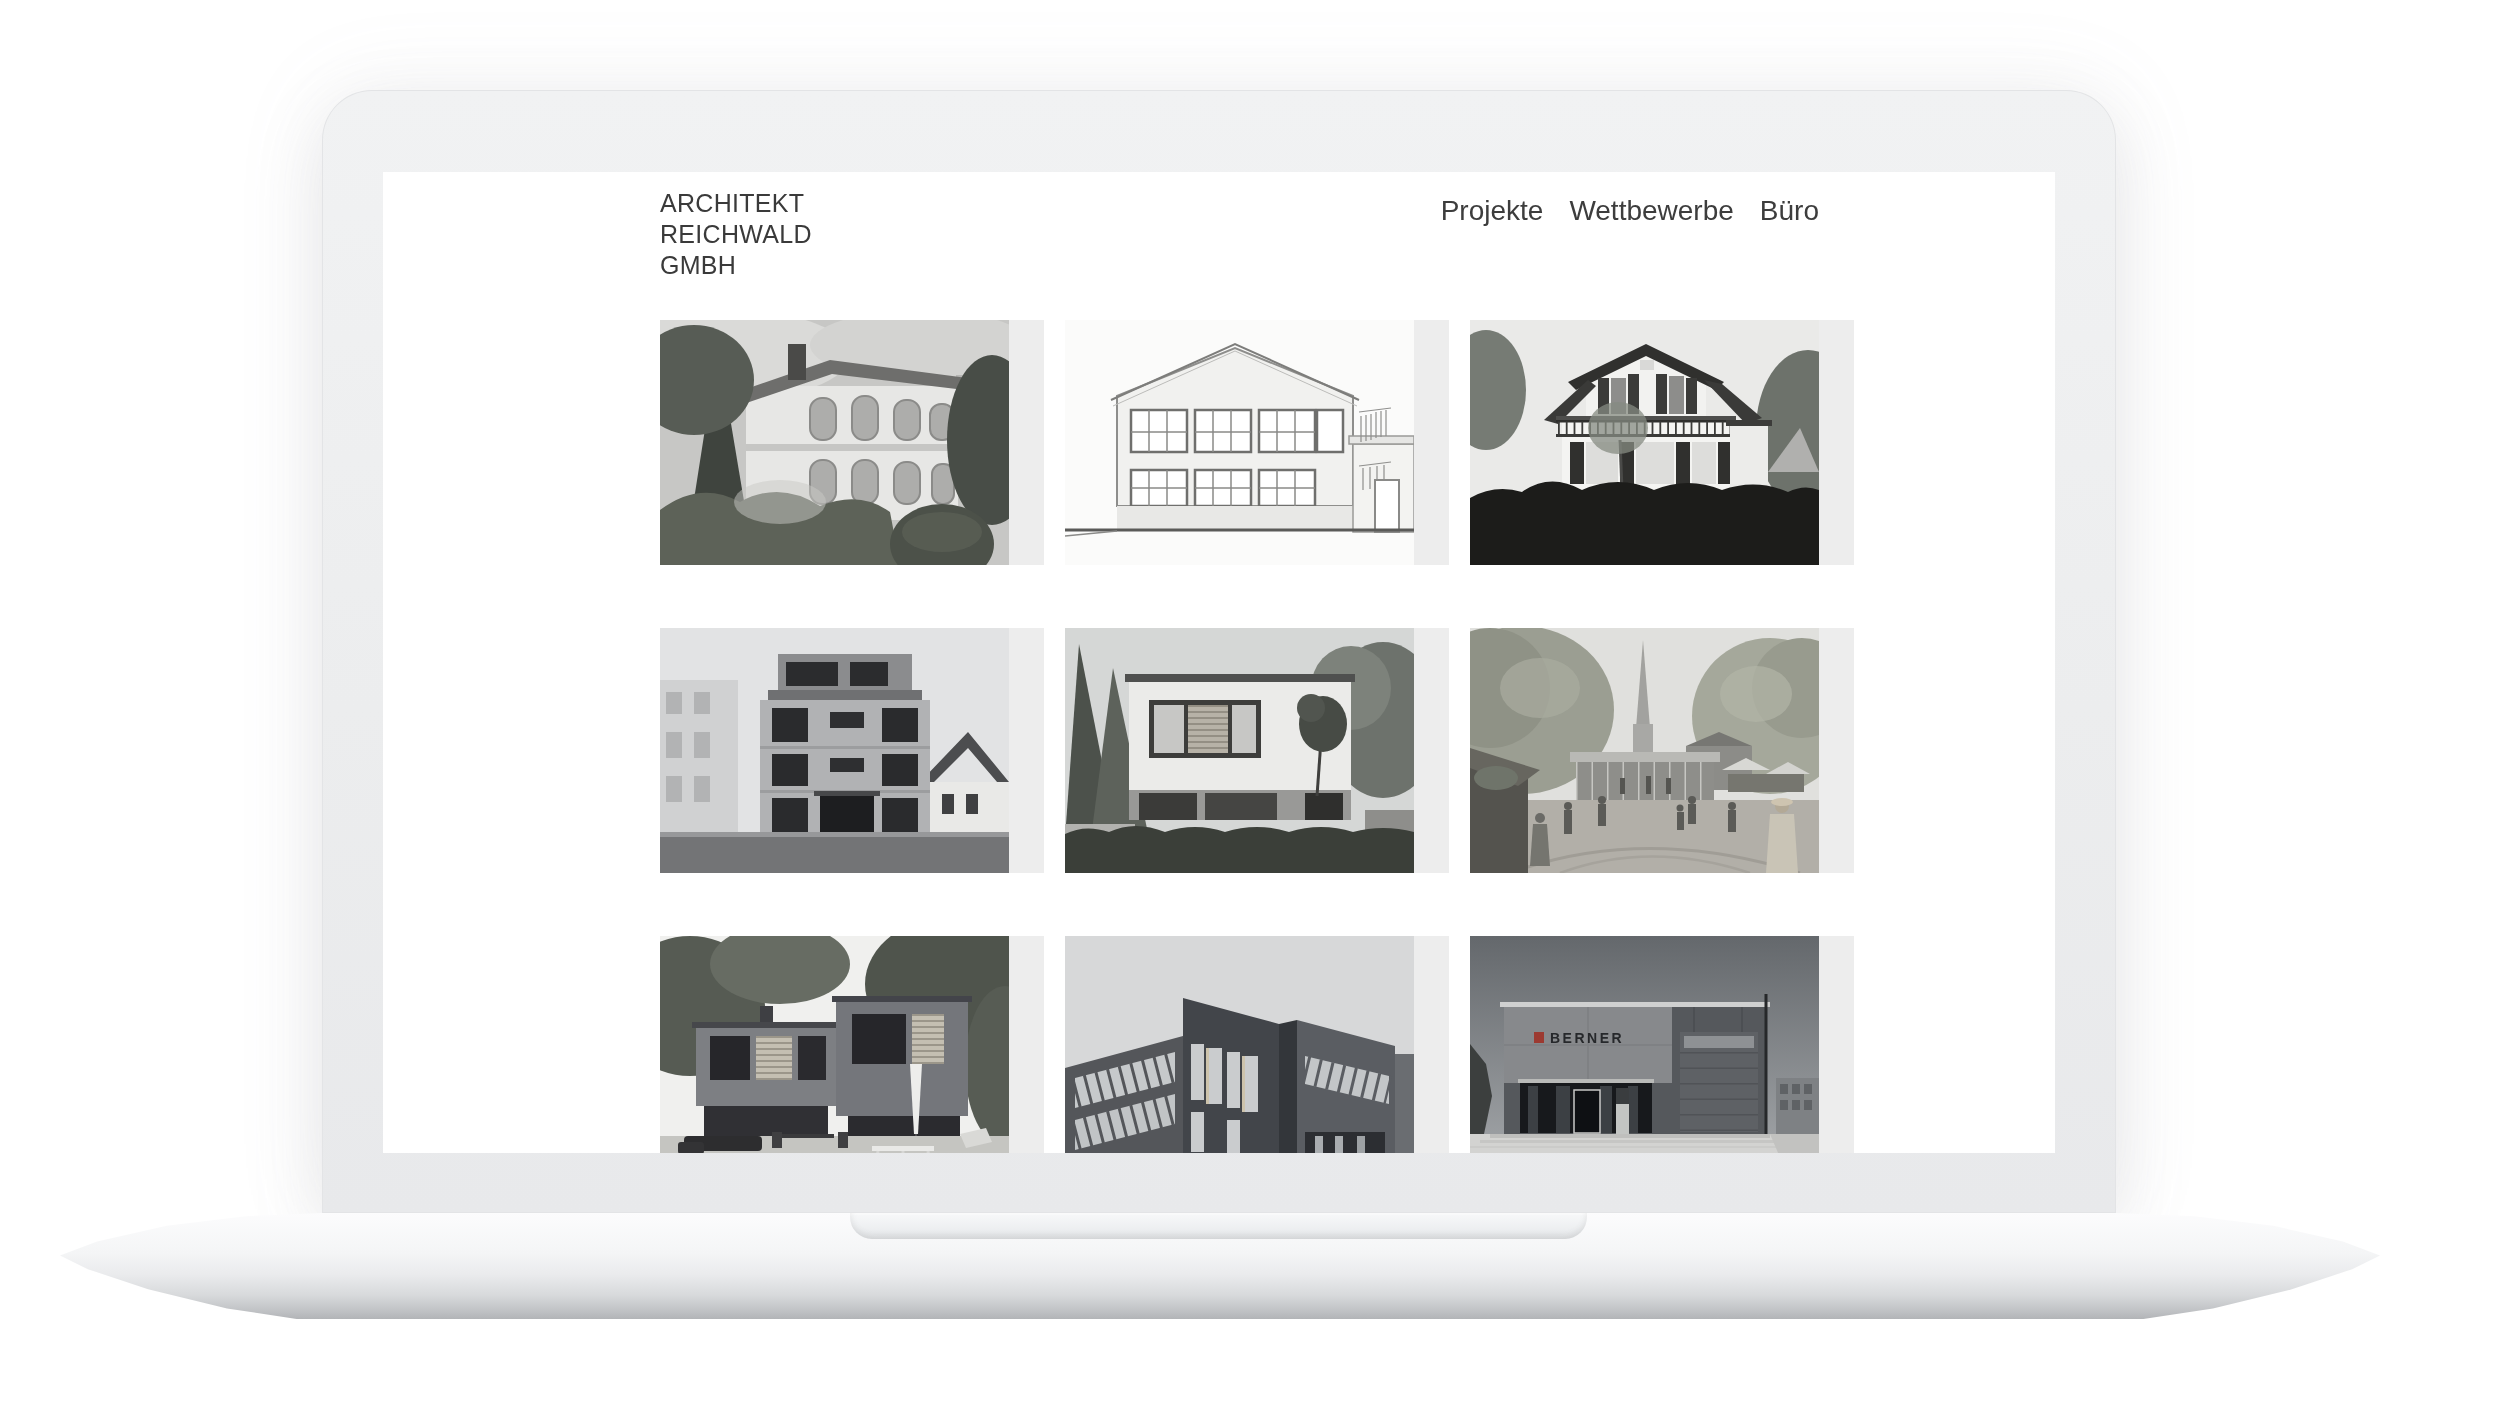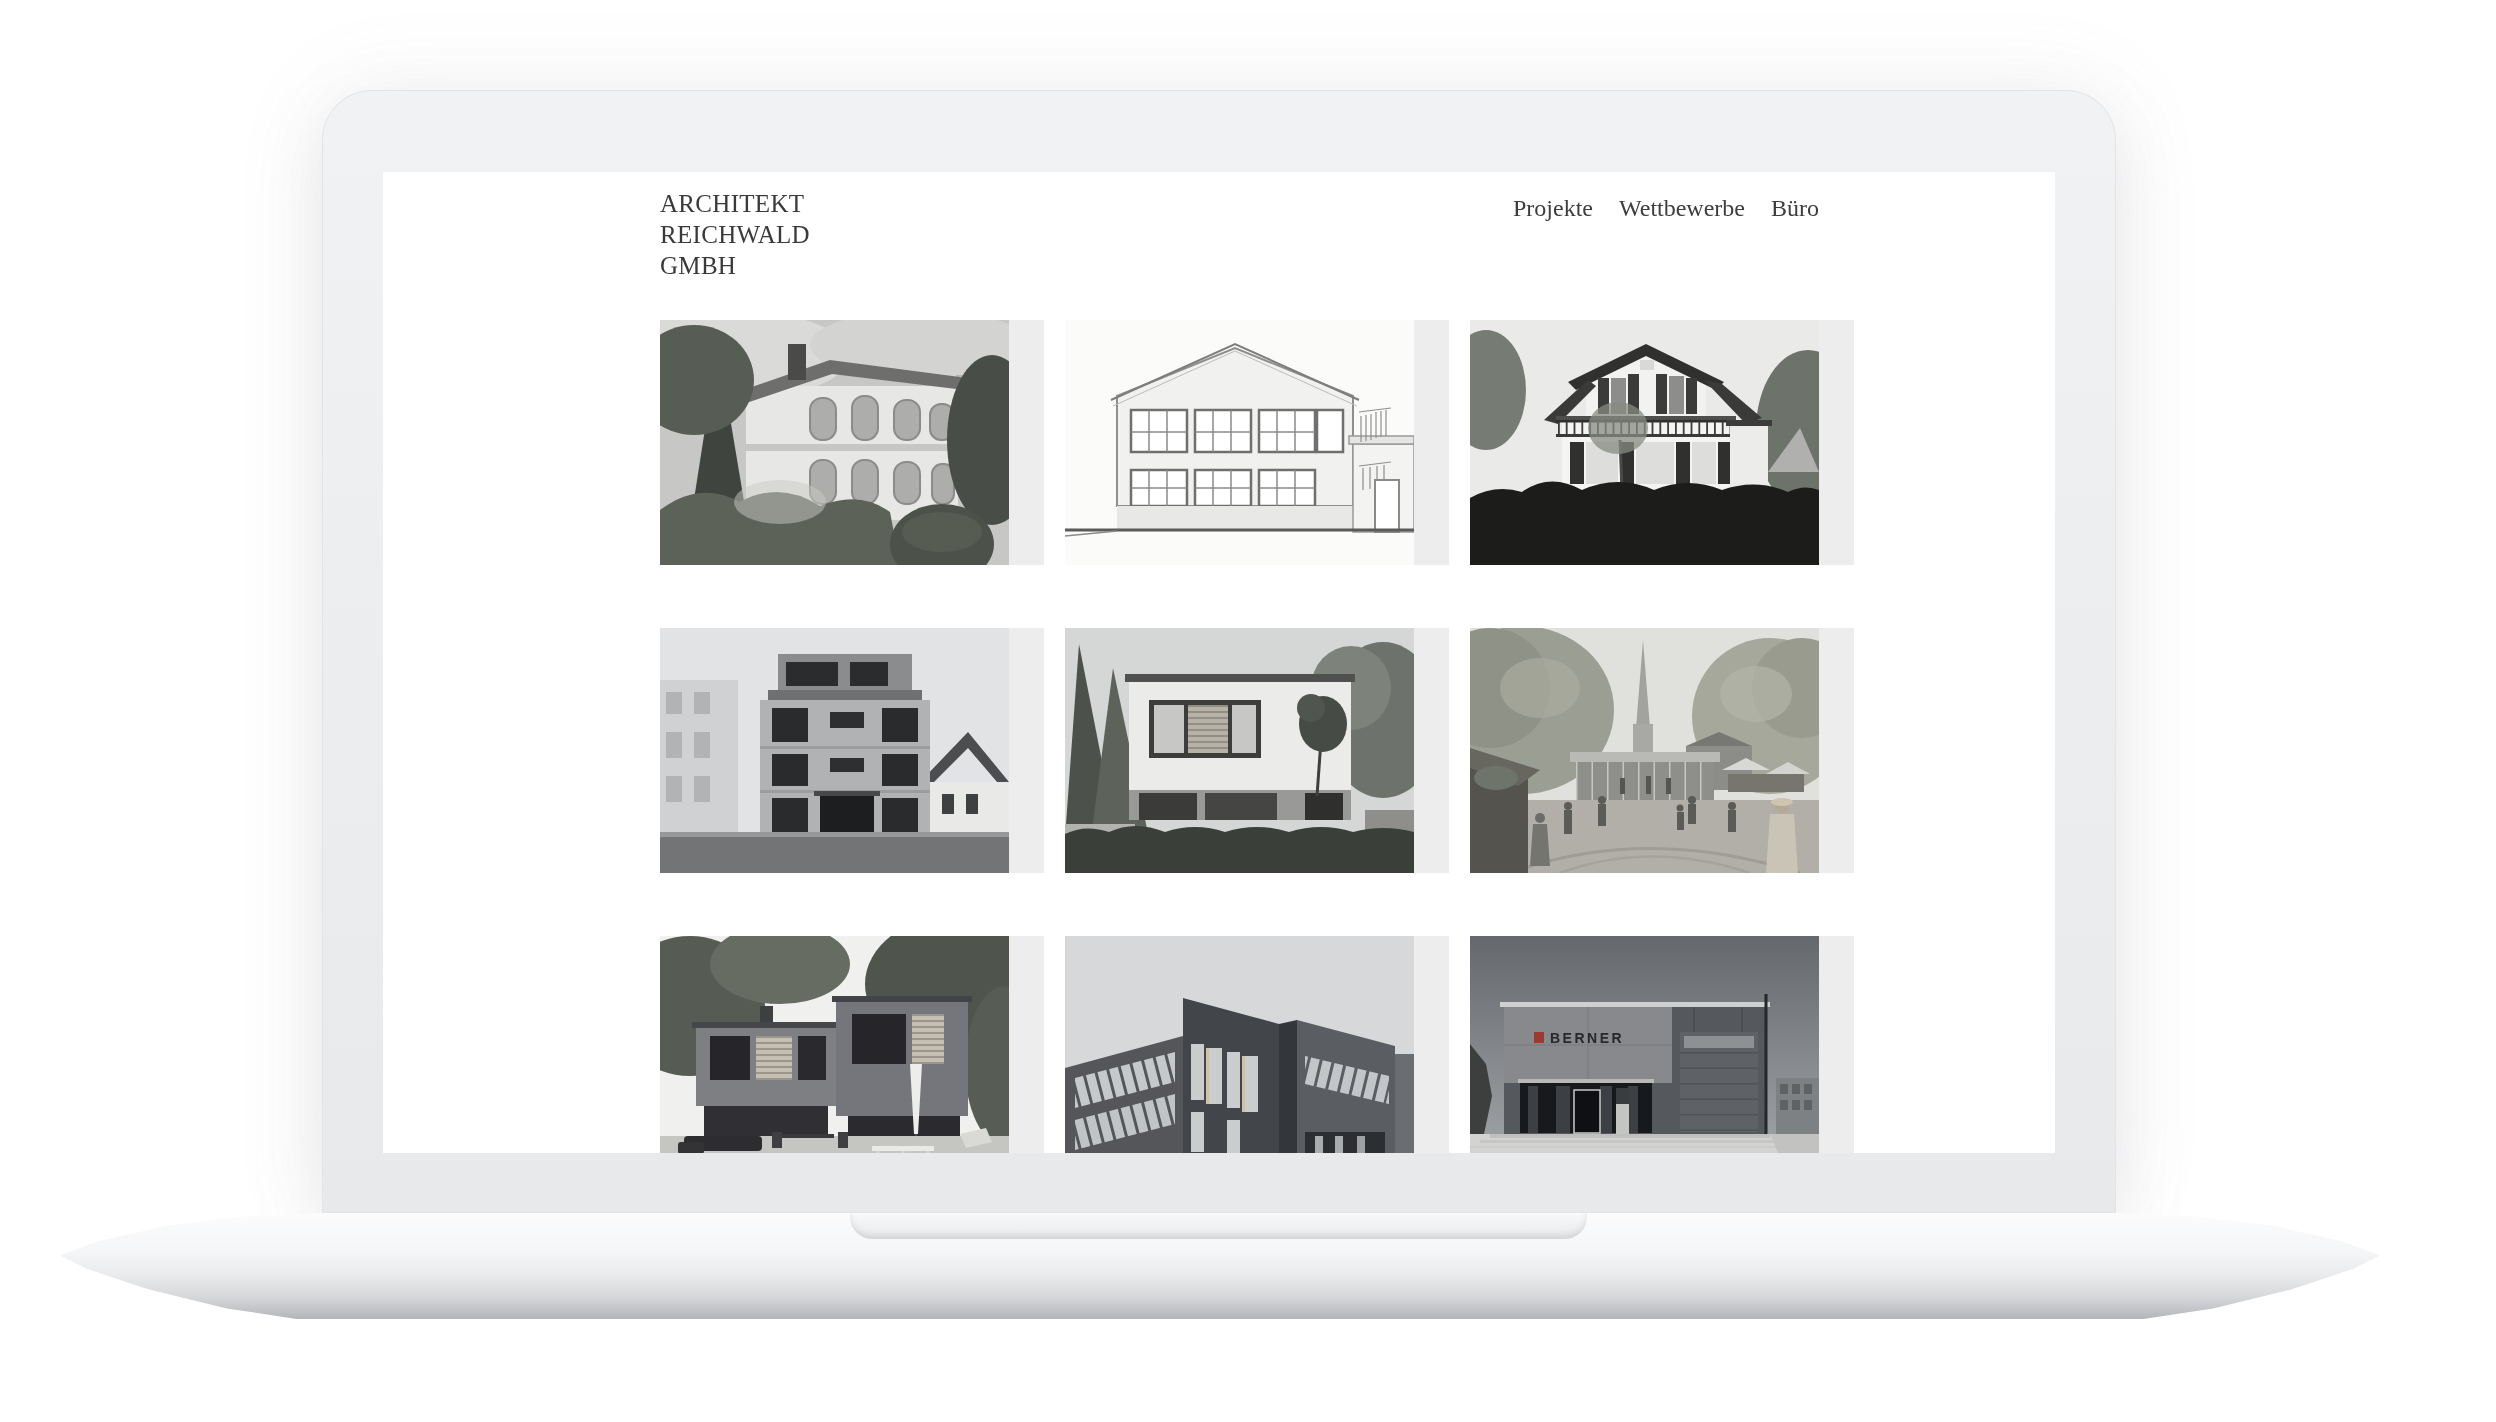"ARCHITEKT" .site-header { font-family: Liberation Serif, serif -> none }
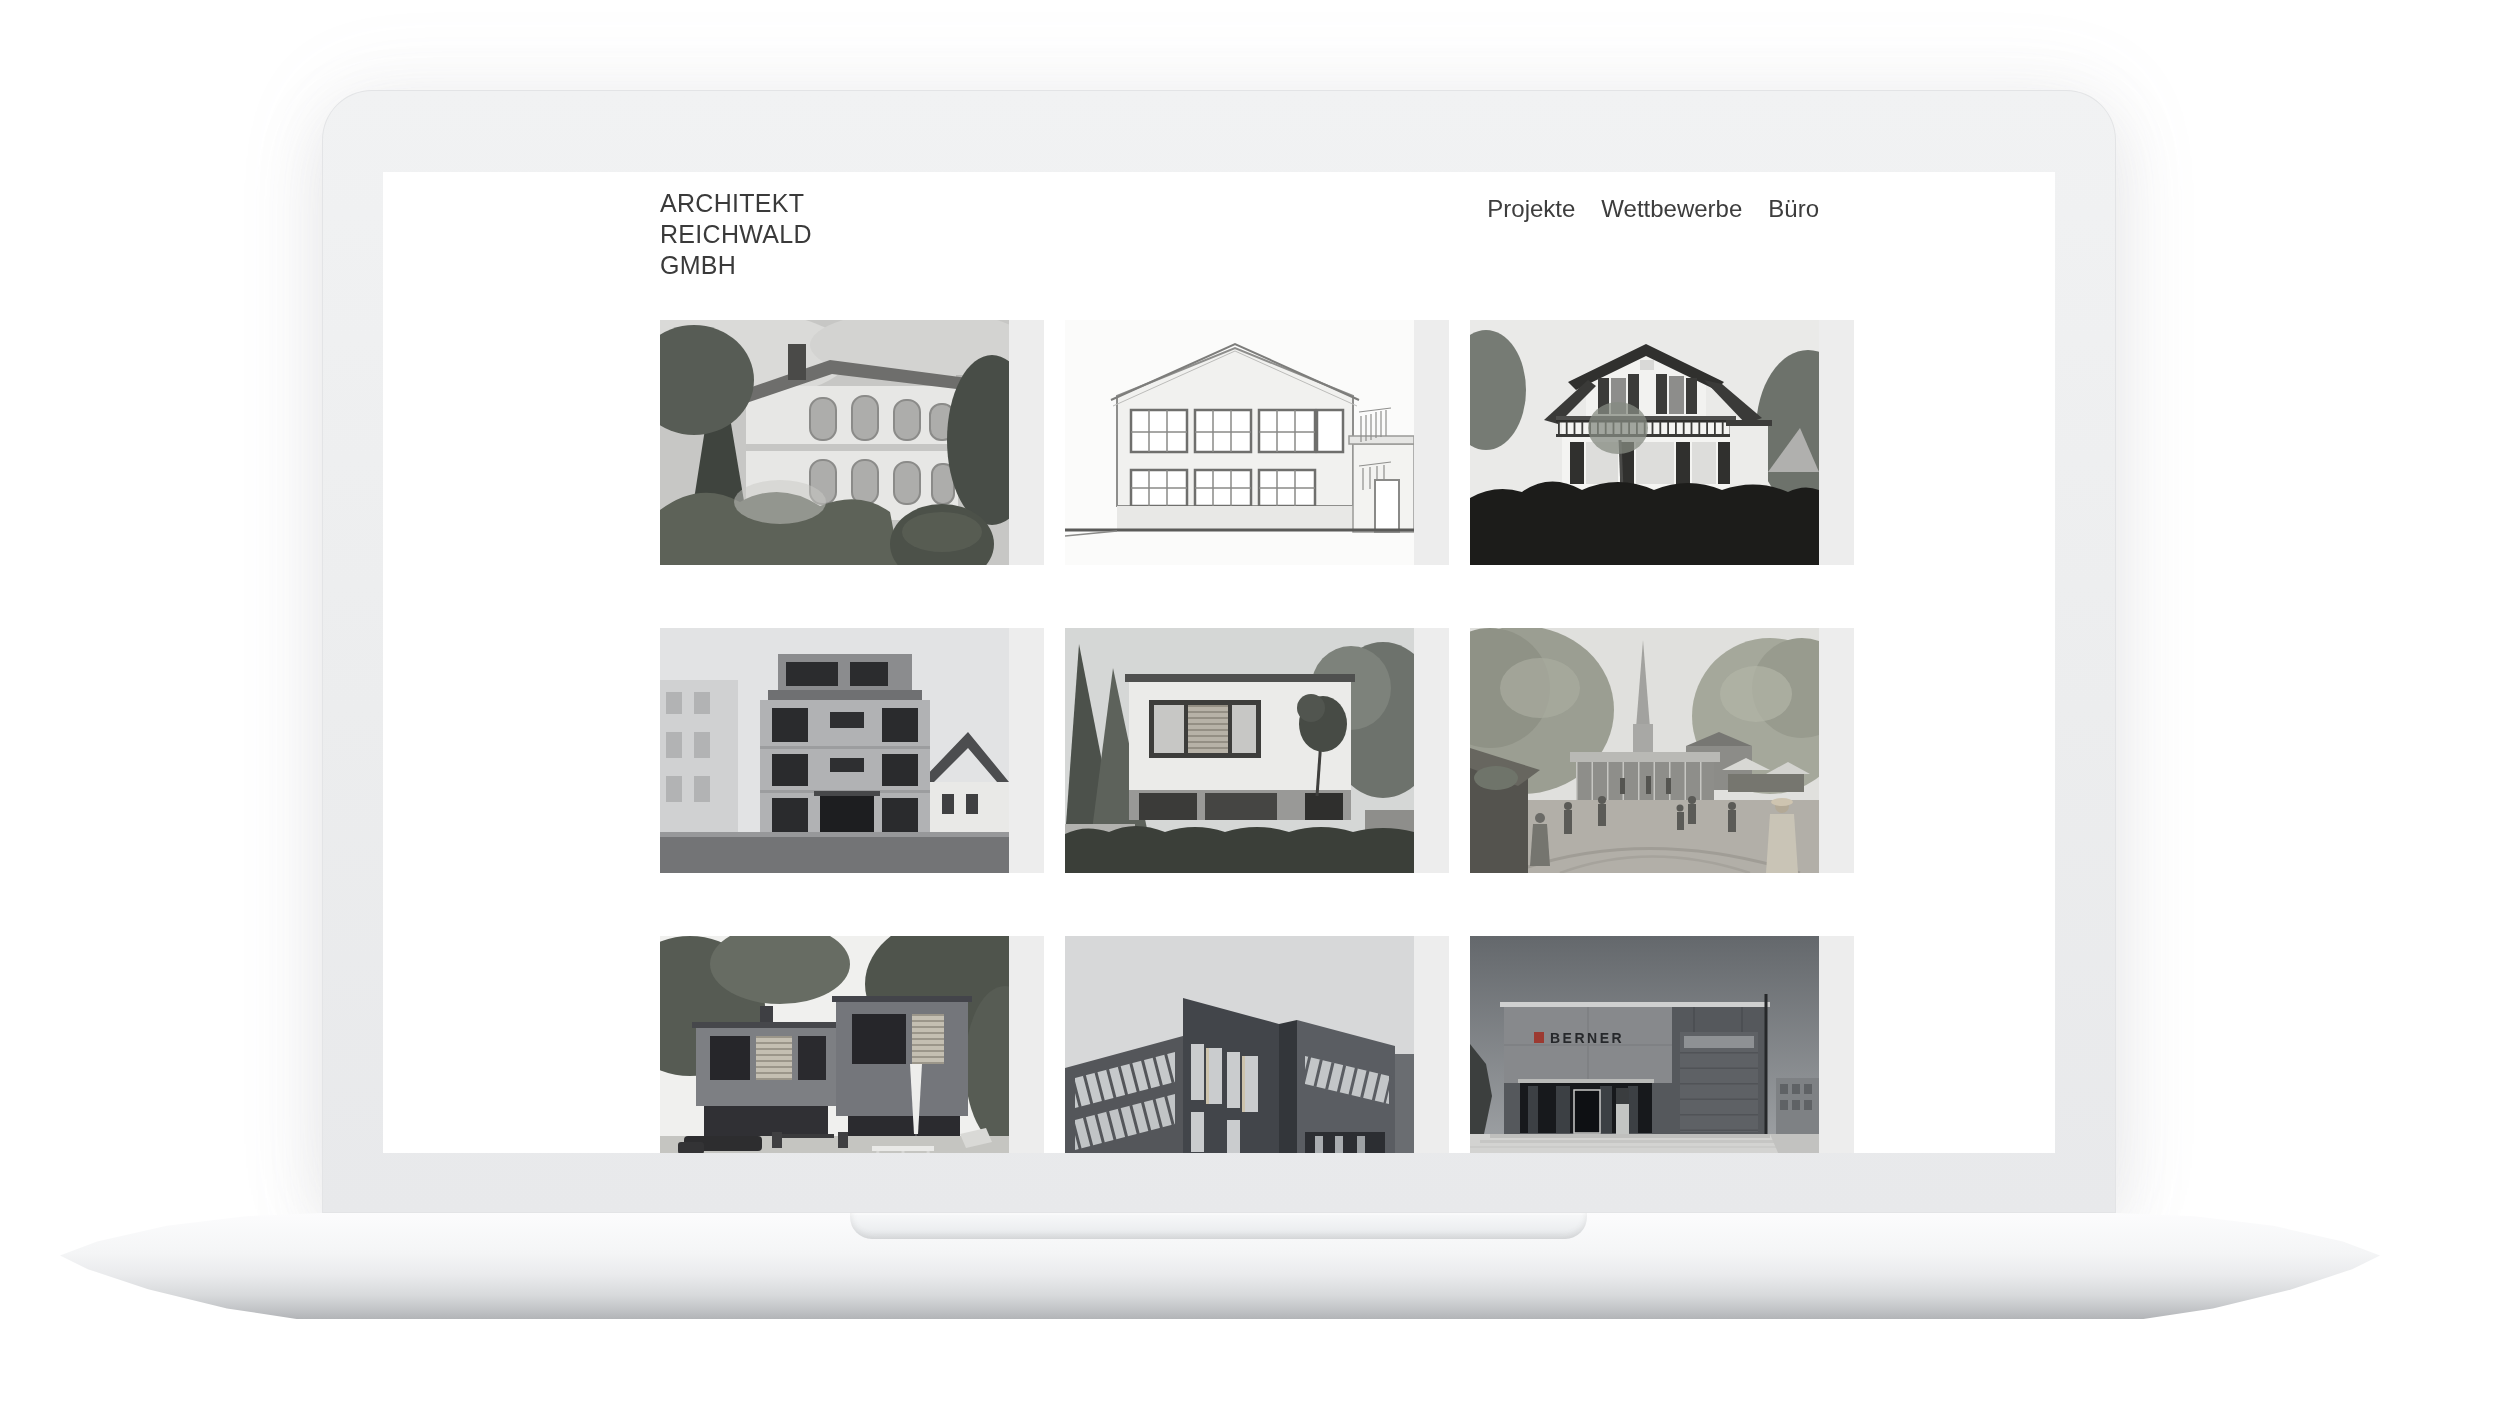"Projekte" .nav-link { font-size: 24px -> 28px }
